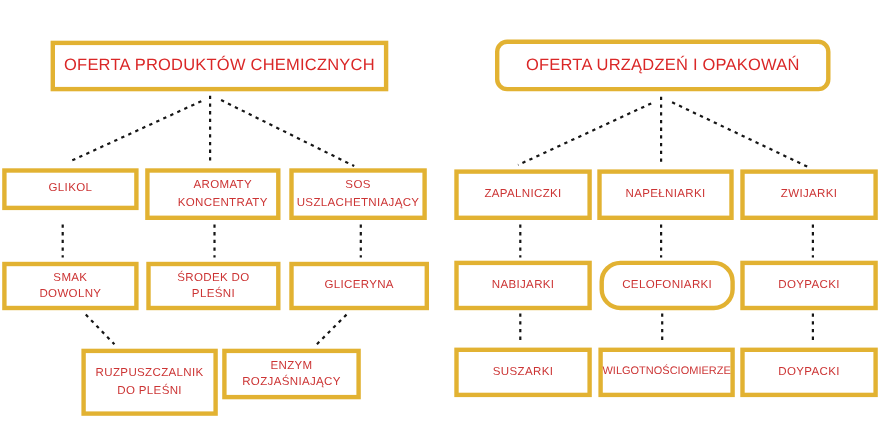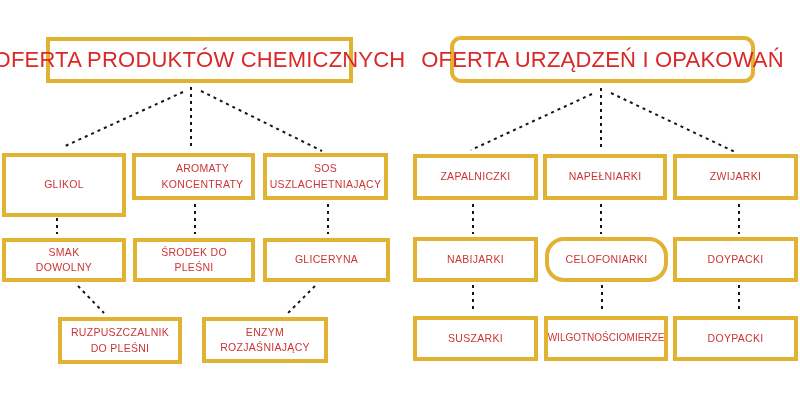"OFERTA PRODUKTÓW CHEMICZNYCH" .title-node { font-size: 22px -> 15px }
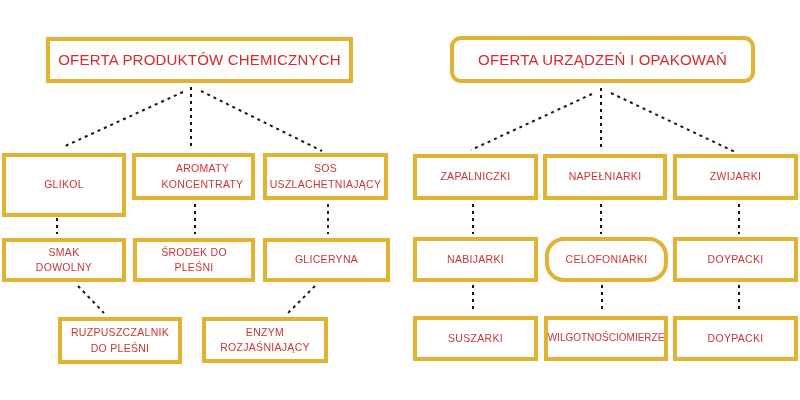"GLIKOL" .glikol { height: 64px -> 38px }
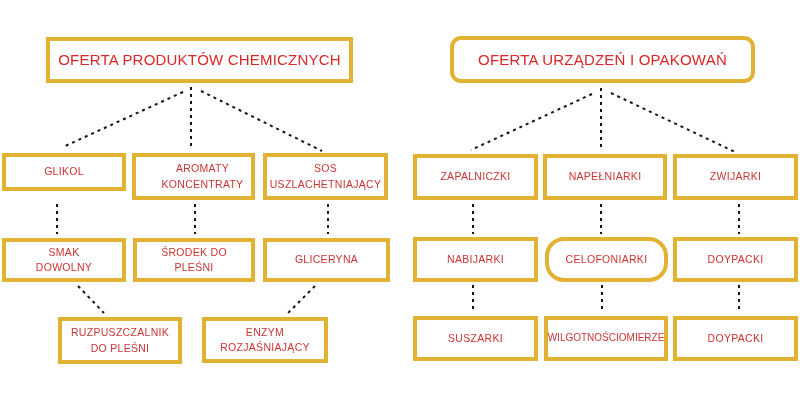"RUZPUSZCZALNIK" .ruz { height: 47px -> 61px; left: 58px -> 74px }
